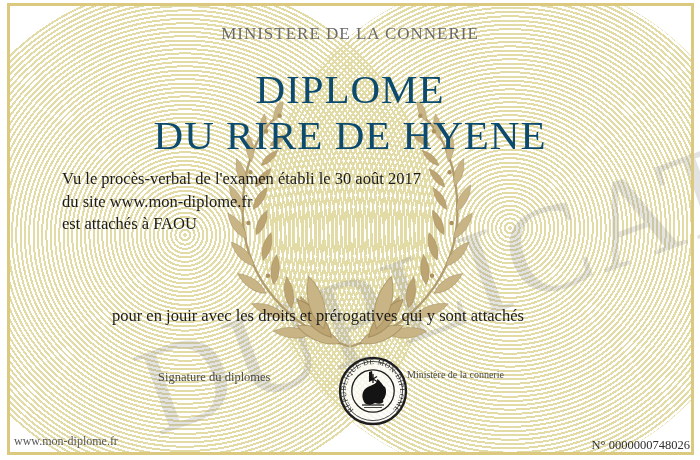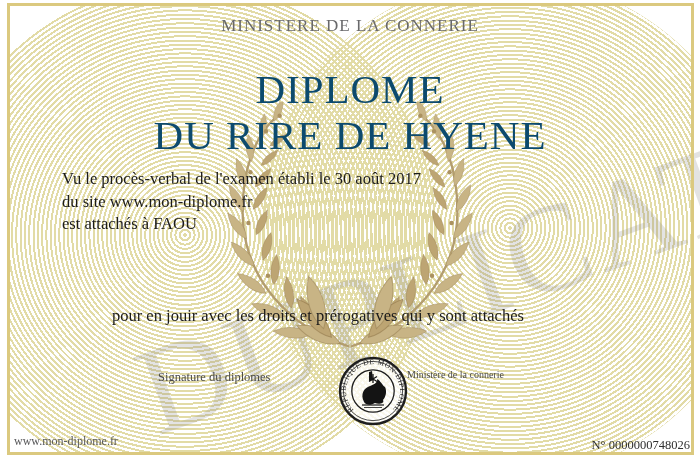"MINISTERE DE LA CONNERIE" .hdr { top: 16px -> 24px }
